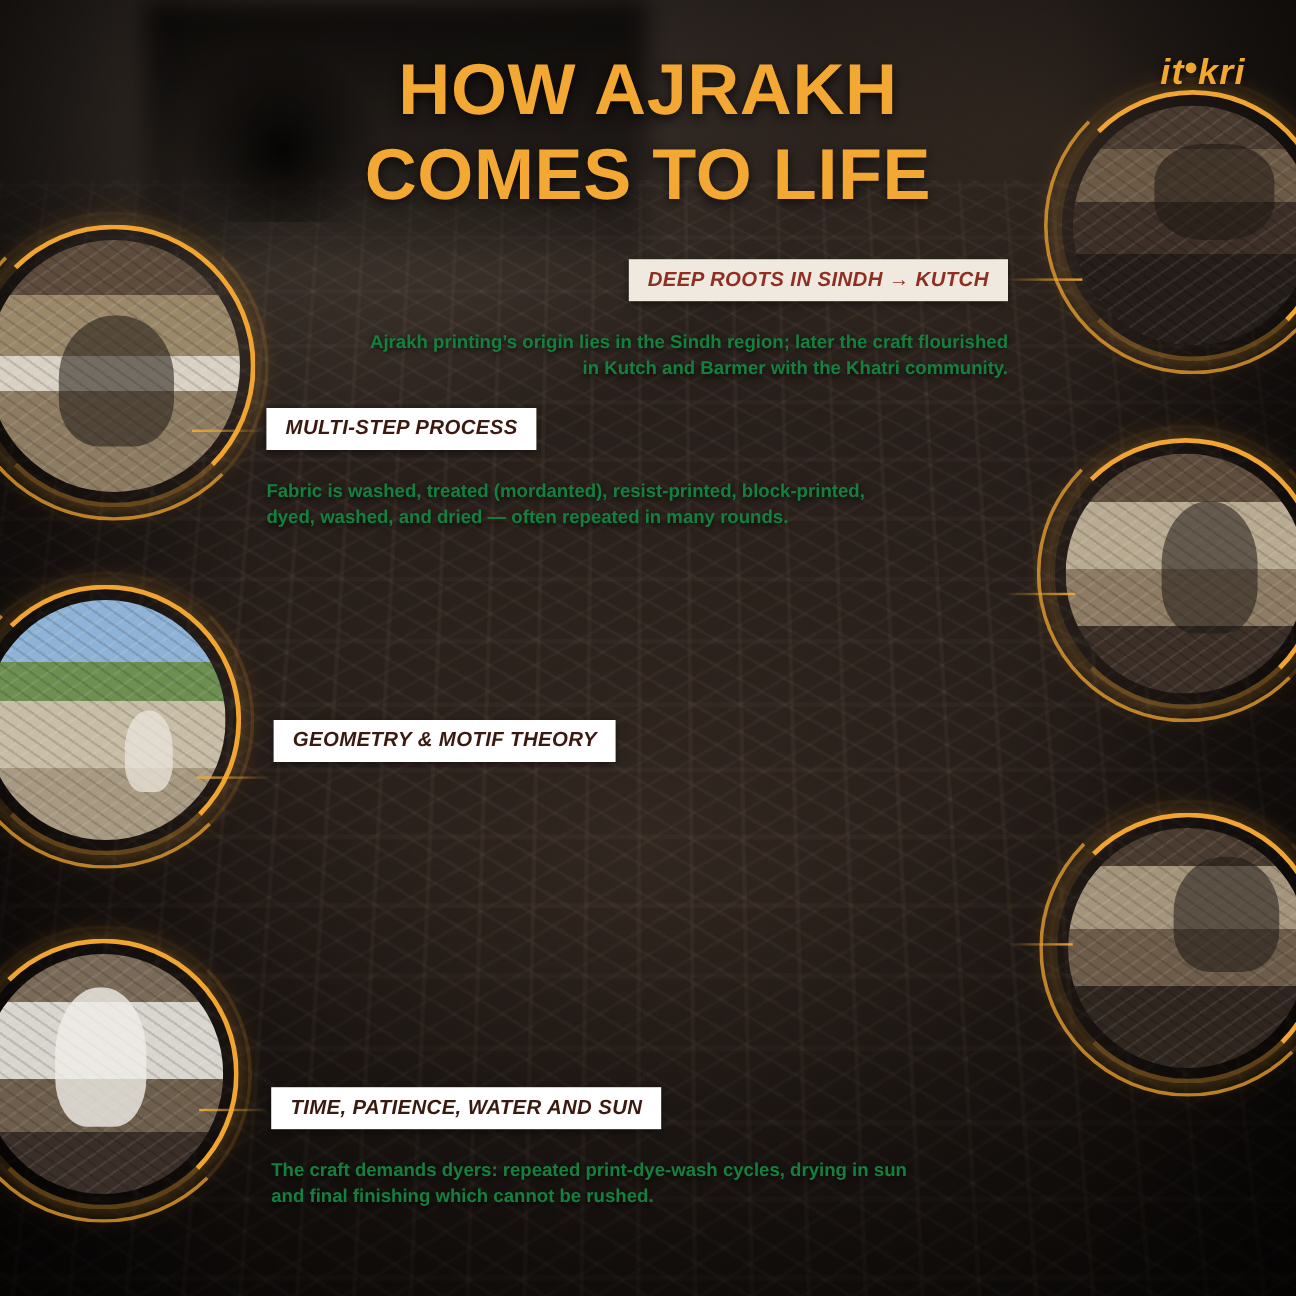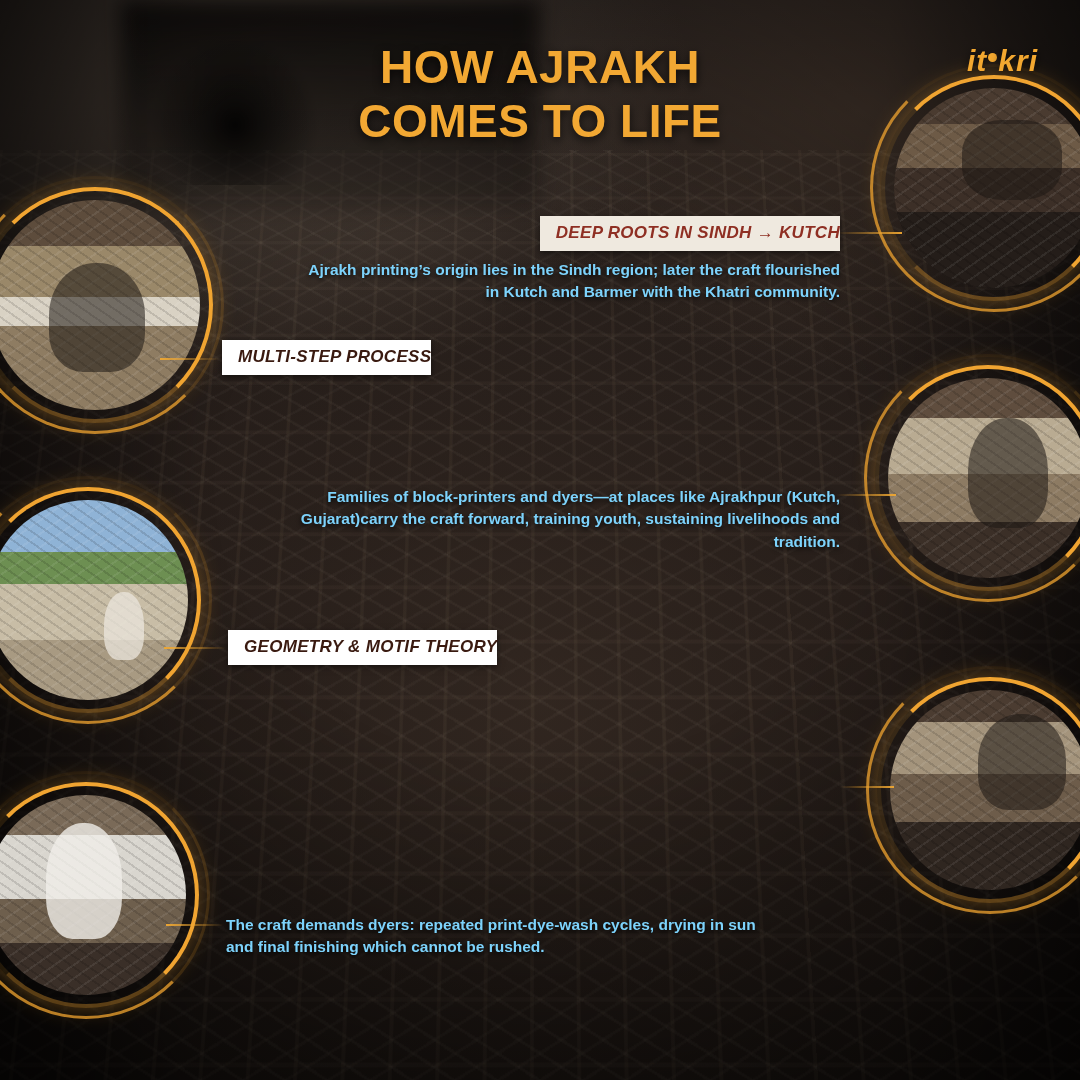"HOW AJRAKH" .title { font-size: 46px -> 60px }
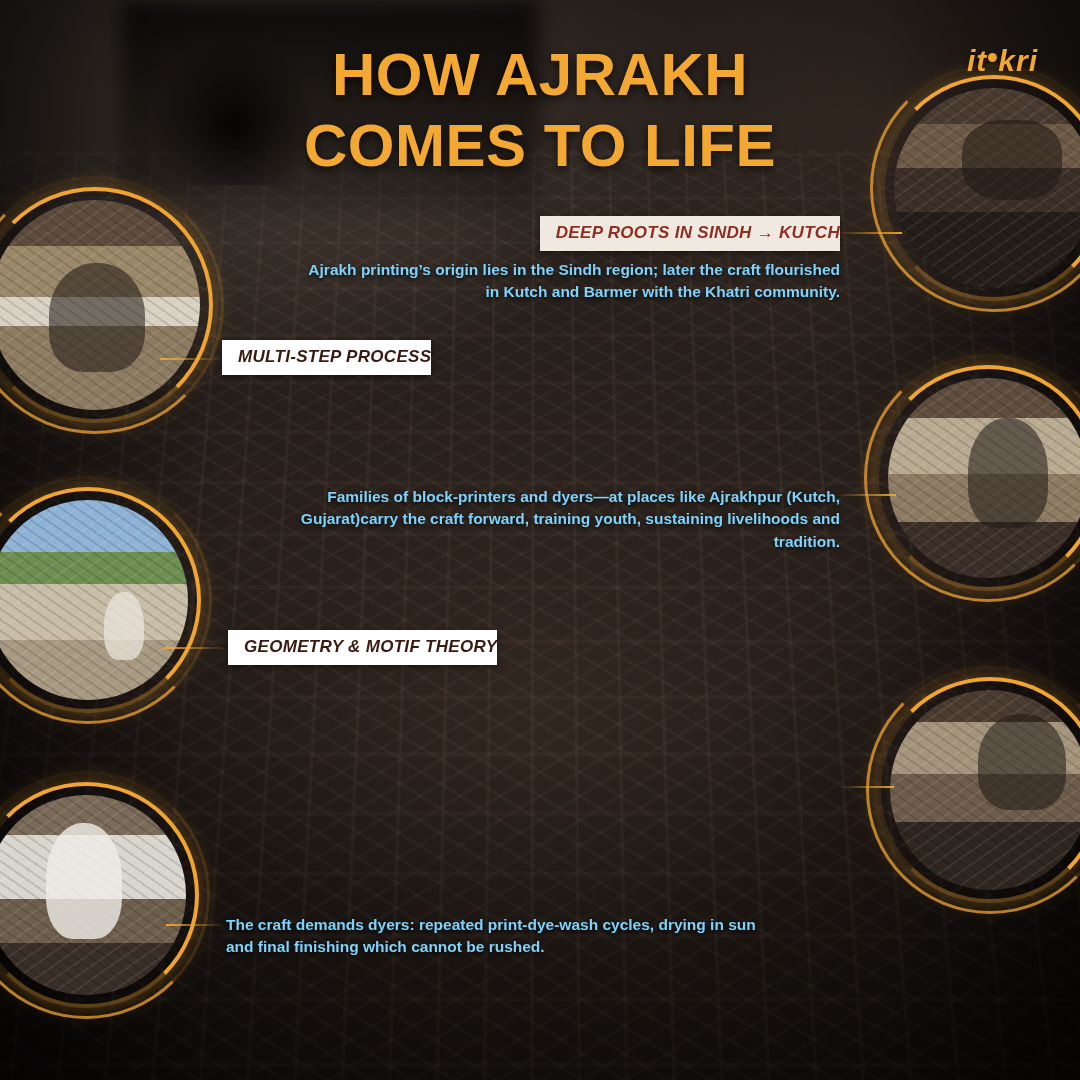"DEEP ROOTS IN SINDH →" .chip { padding: 7px 0 8px 16px -> 7px 16px 8px 16px }
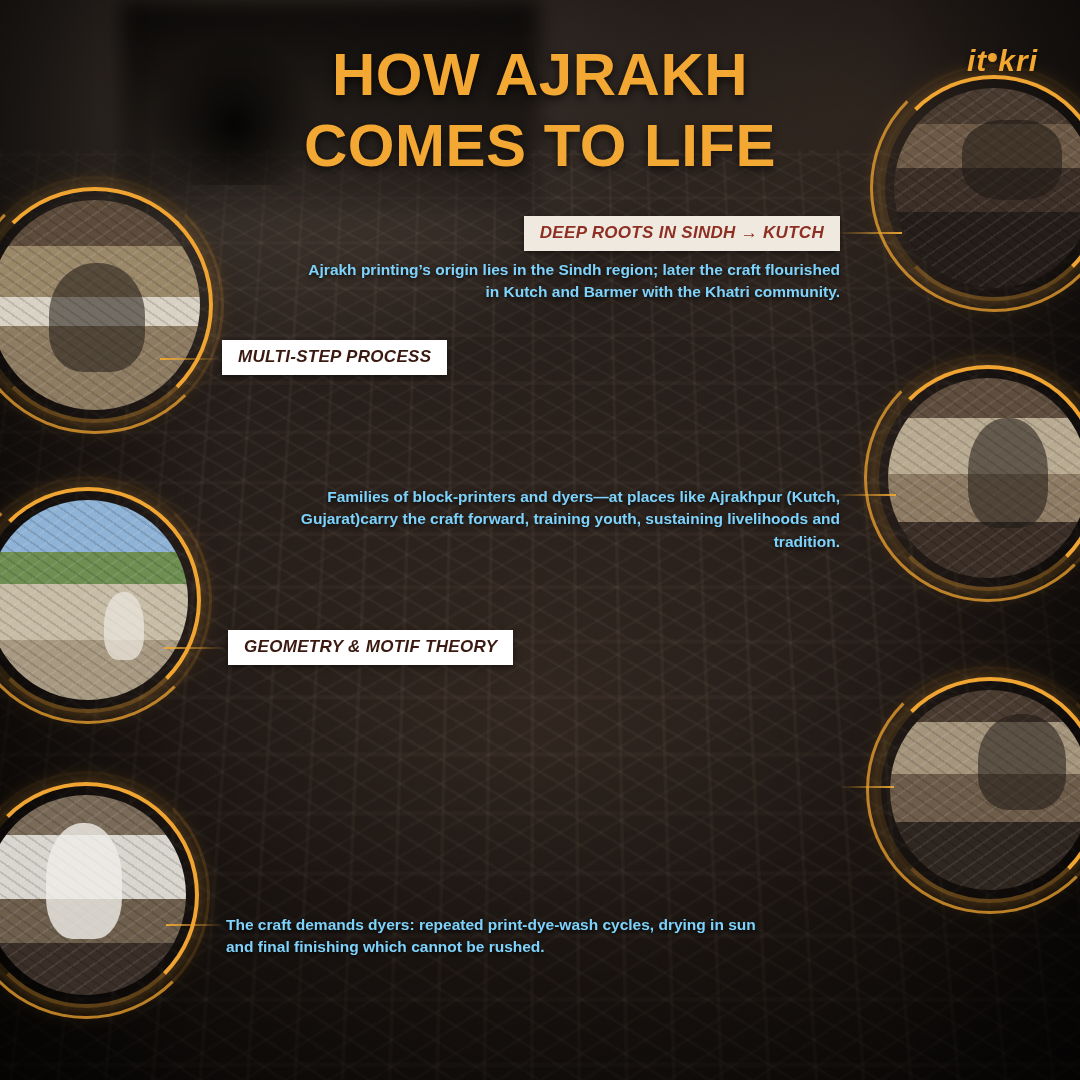"Ajrakh printing’s origin lies in" .body-text { color: #7dd3fc -> #15803d; margin-top: 8px -> 24px }
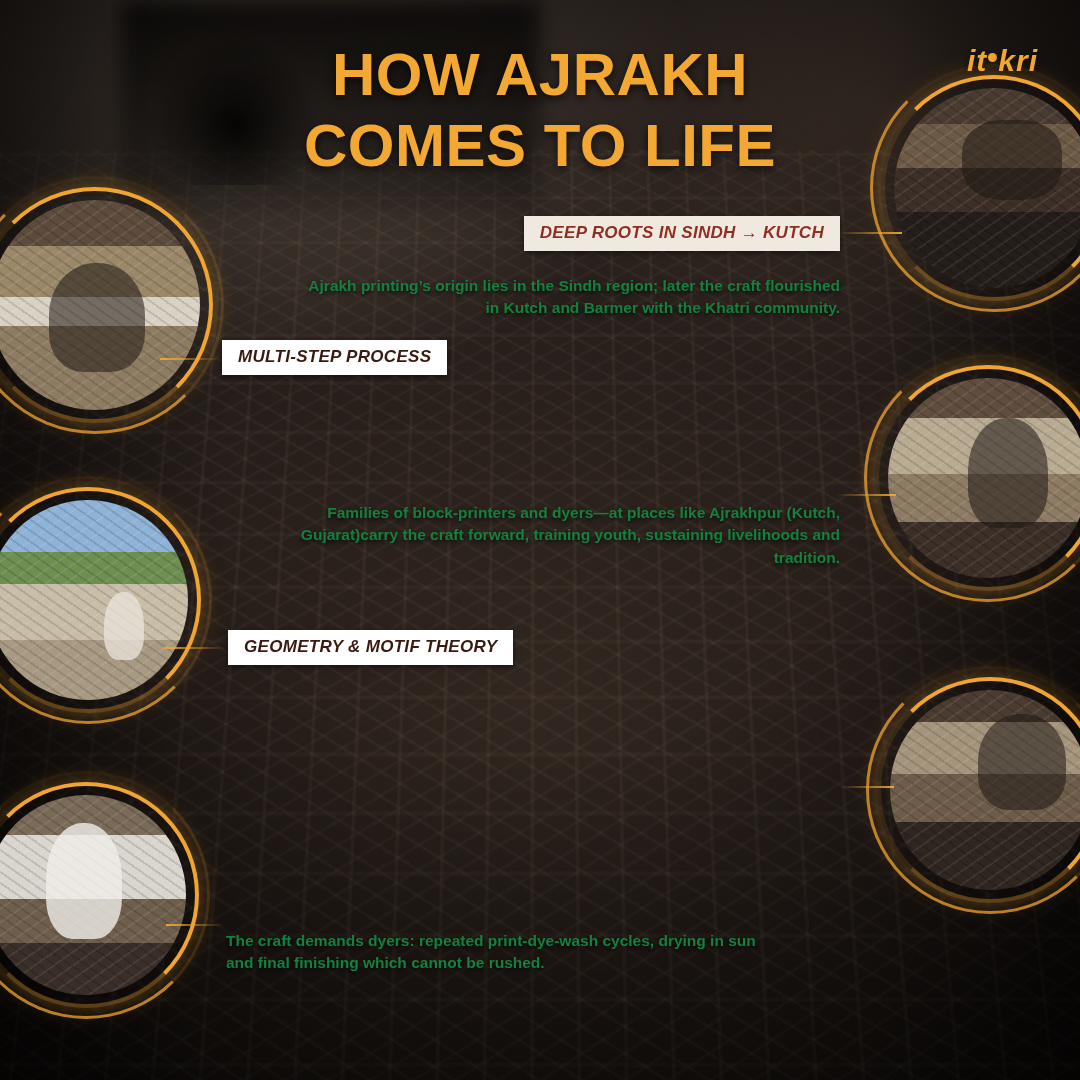"Fabric is washed, treated (mordanted)," div.body-text { html: none -> <div>Fabric is washed, treated (mordanted), resist-printed, block-printed, dyed, washed, and dried — often repeated in many rounds.</div> }
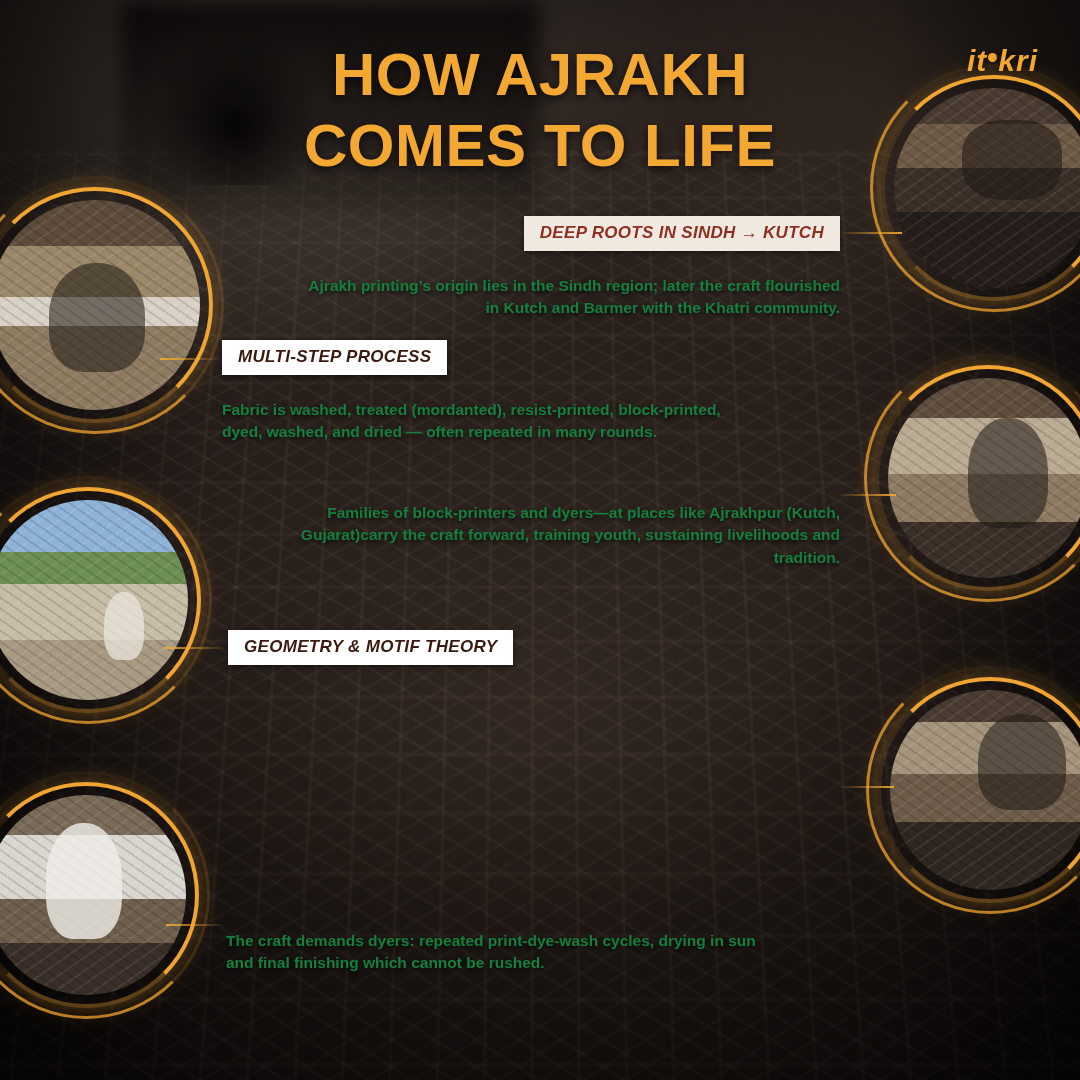"Families of block-printers and dyers—at" div.body-text { html: <div>Families of block-printers and dyers—at places like Ajrakhpur (Kutch, Gujarat)carry the craft forward, training youth, sustaining livelihoods and tradition.</div> -> none }
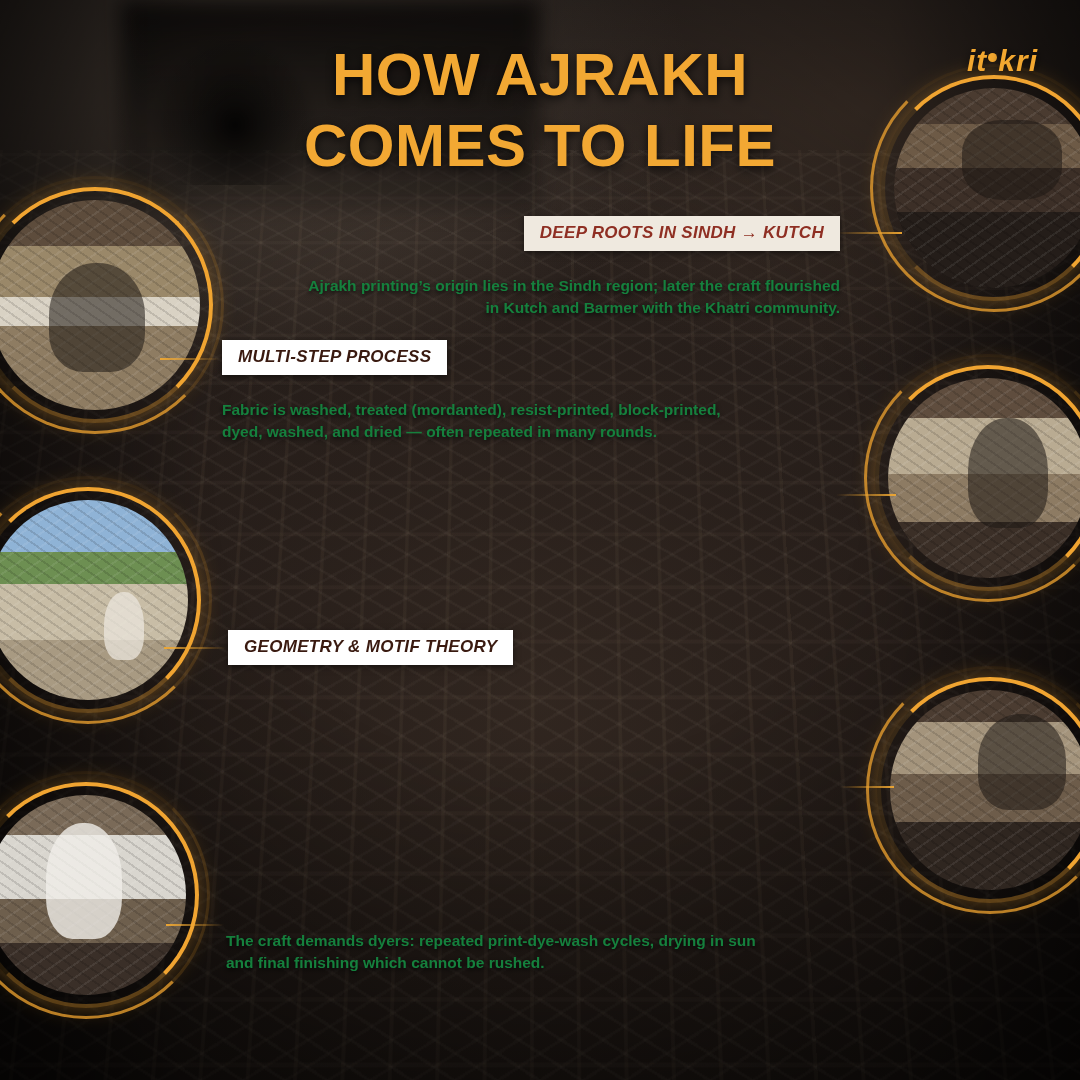"GEOMETRY & MOTIF THEORY" div.block { top: 630px -> 600px }
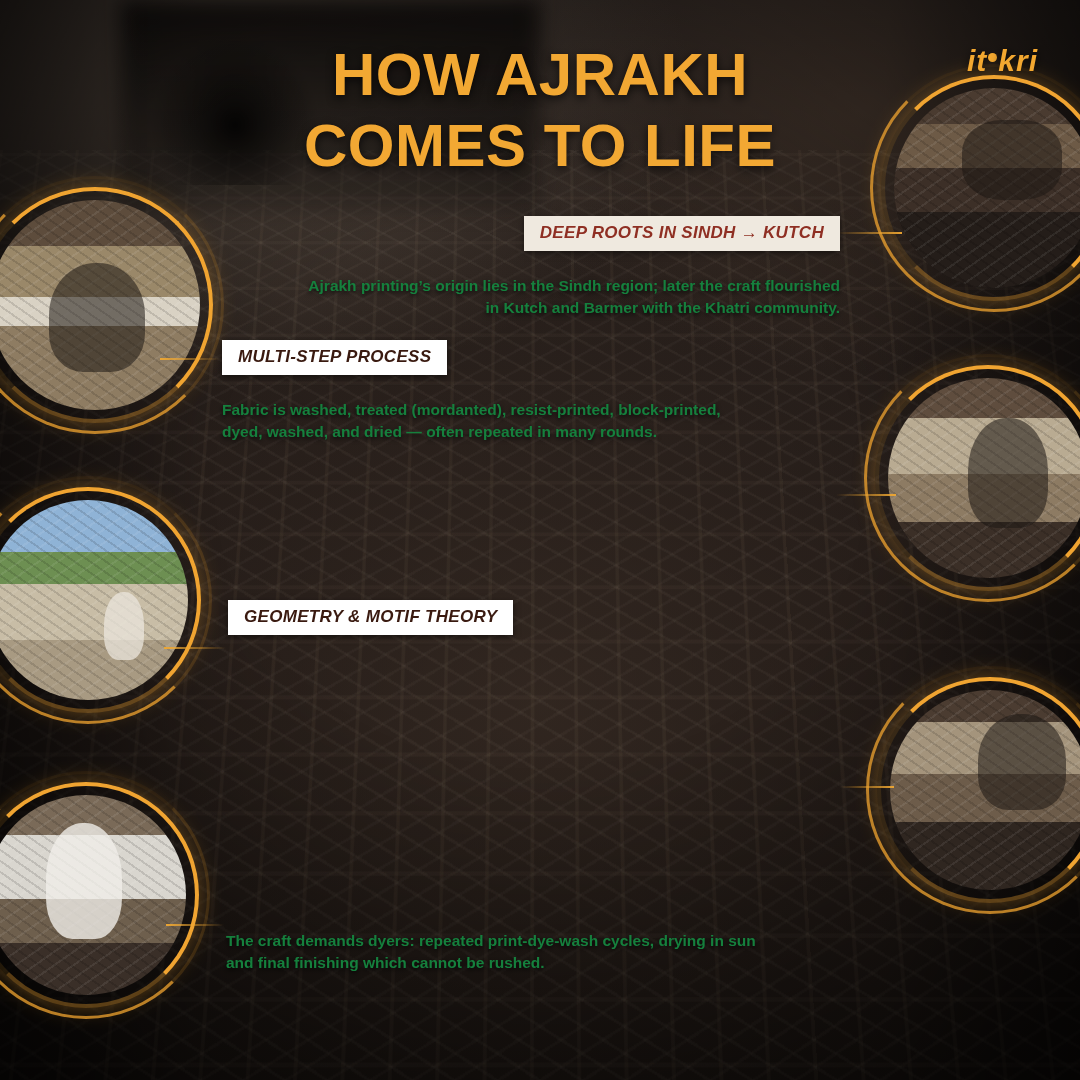"TIME, PATIENCE, WATER AND SUN" div.align-left { html: none -> <div> <span>TIME, PATIENCE, WATER AND SUN</span> </div> }
